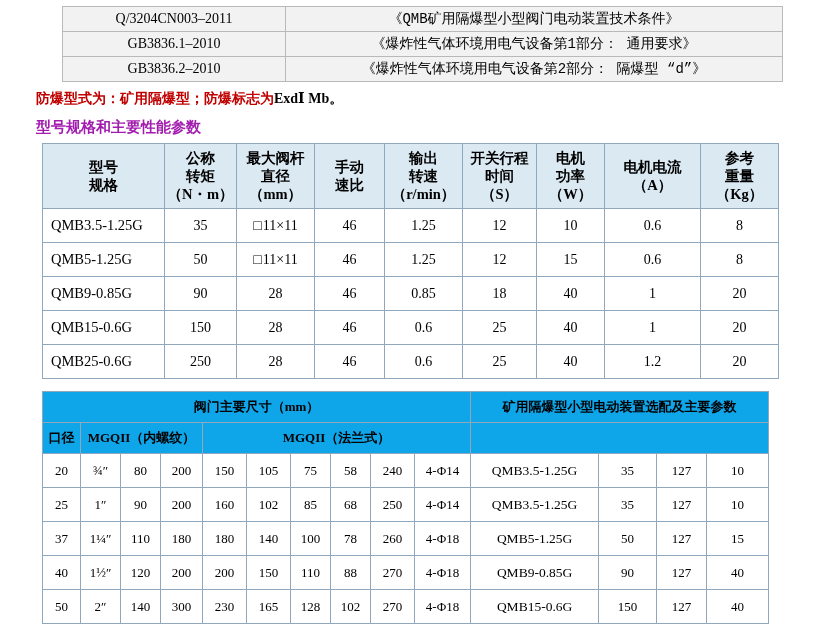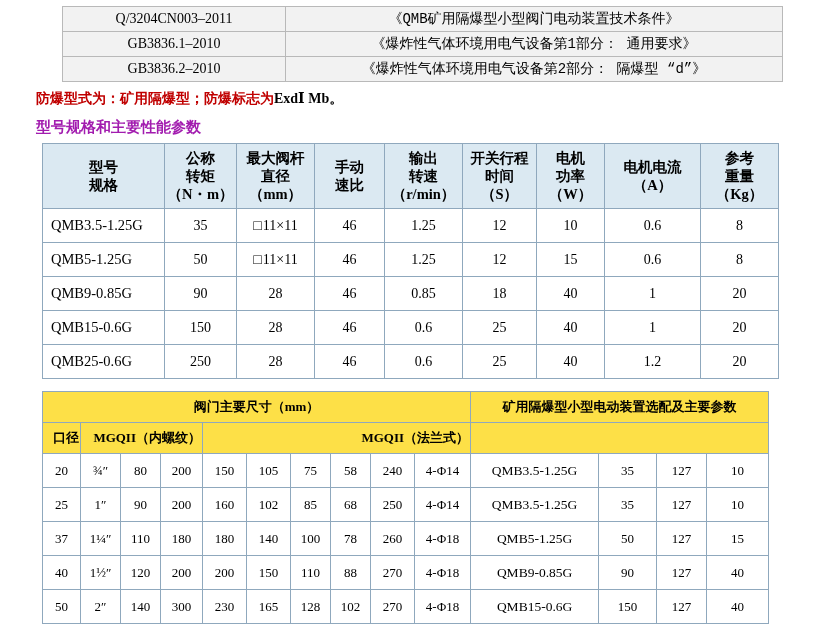"阀门主要尺寸（mm）" .dim-table thead th { background: #fde047 -> #0ea5e9 }
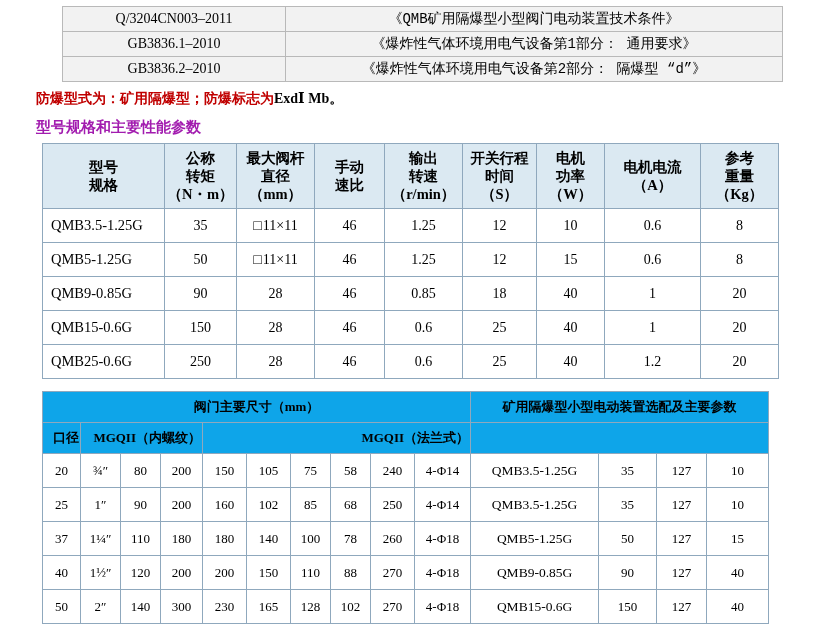"口径" .dim-table thead th.h2 { text-align: right -> none }
